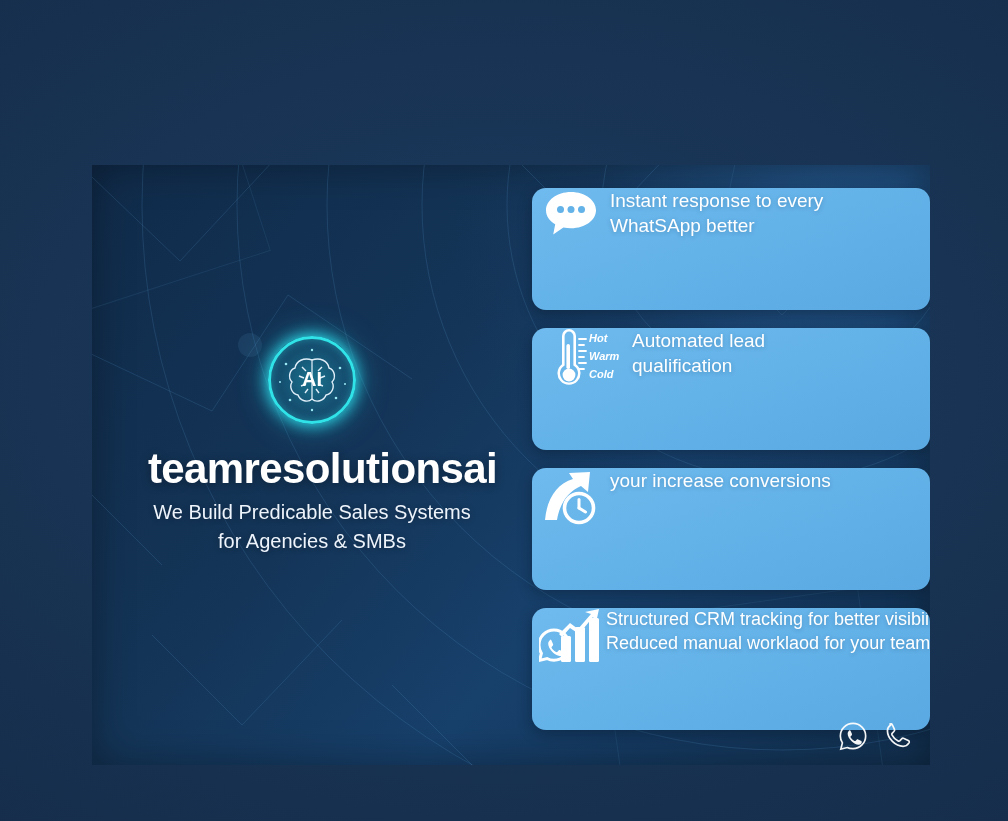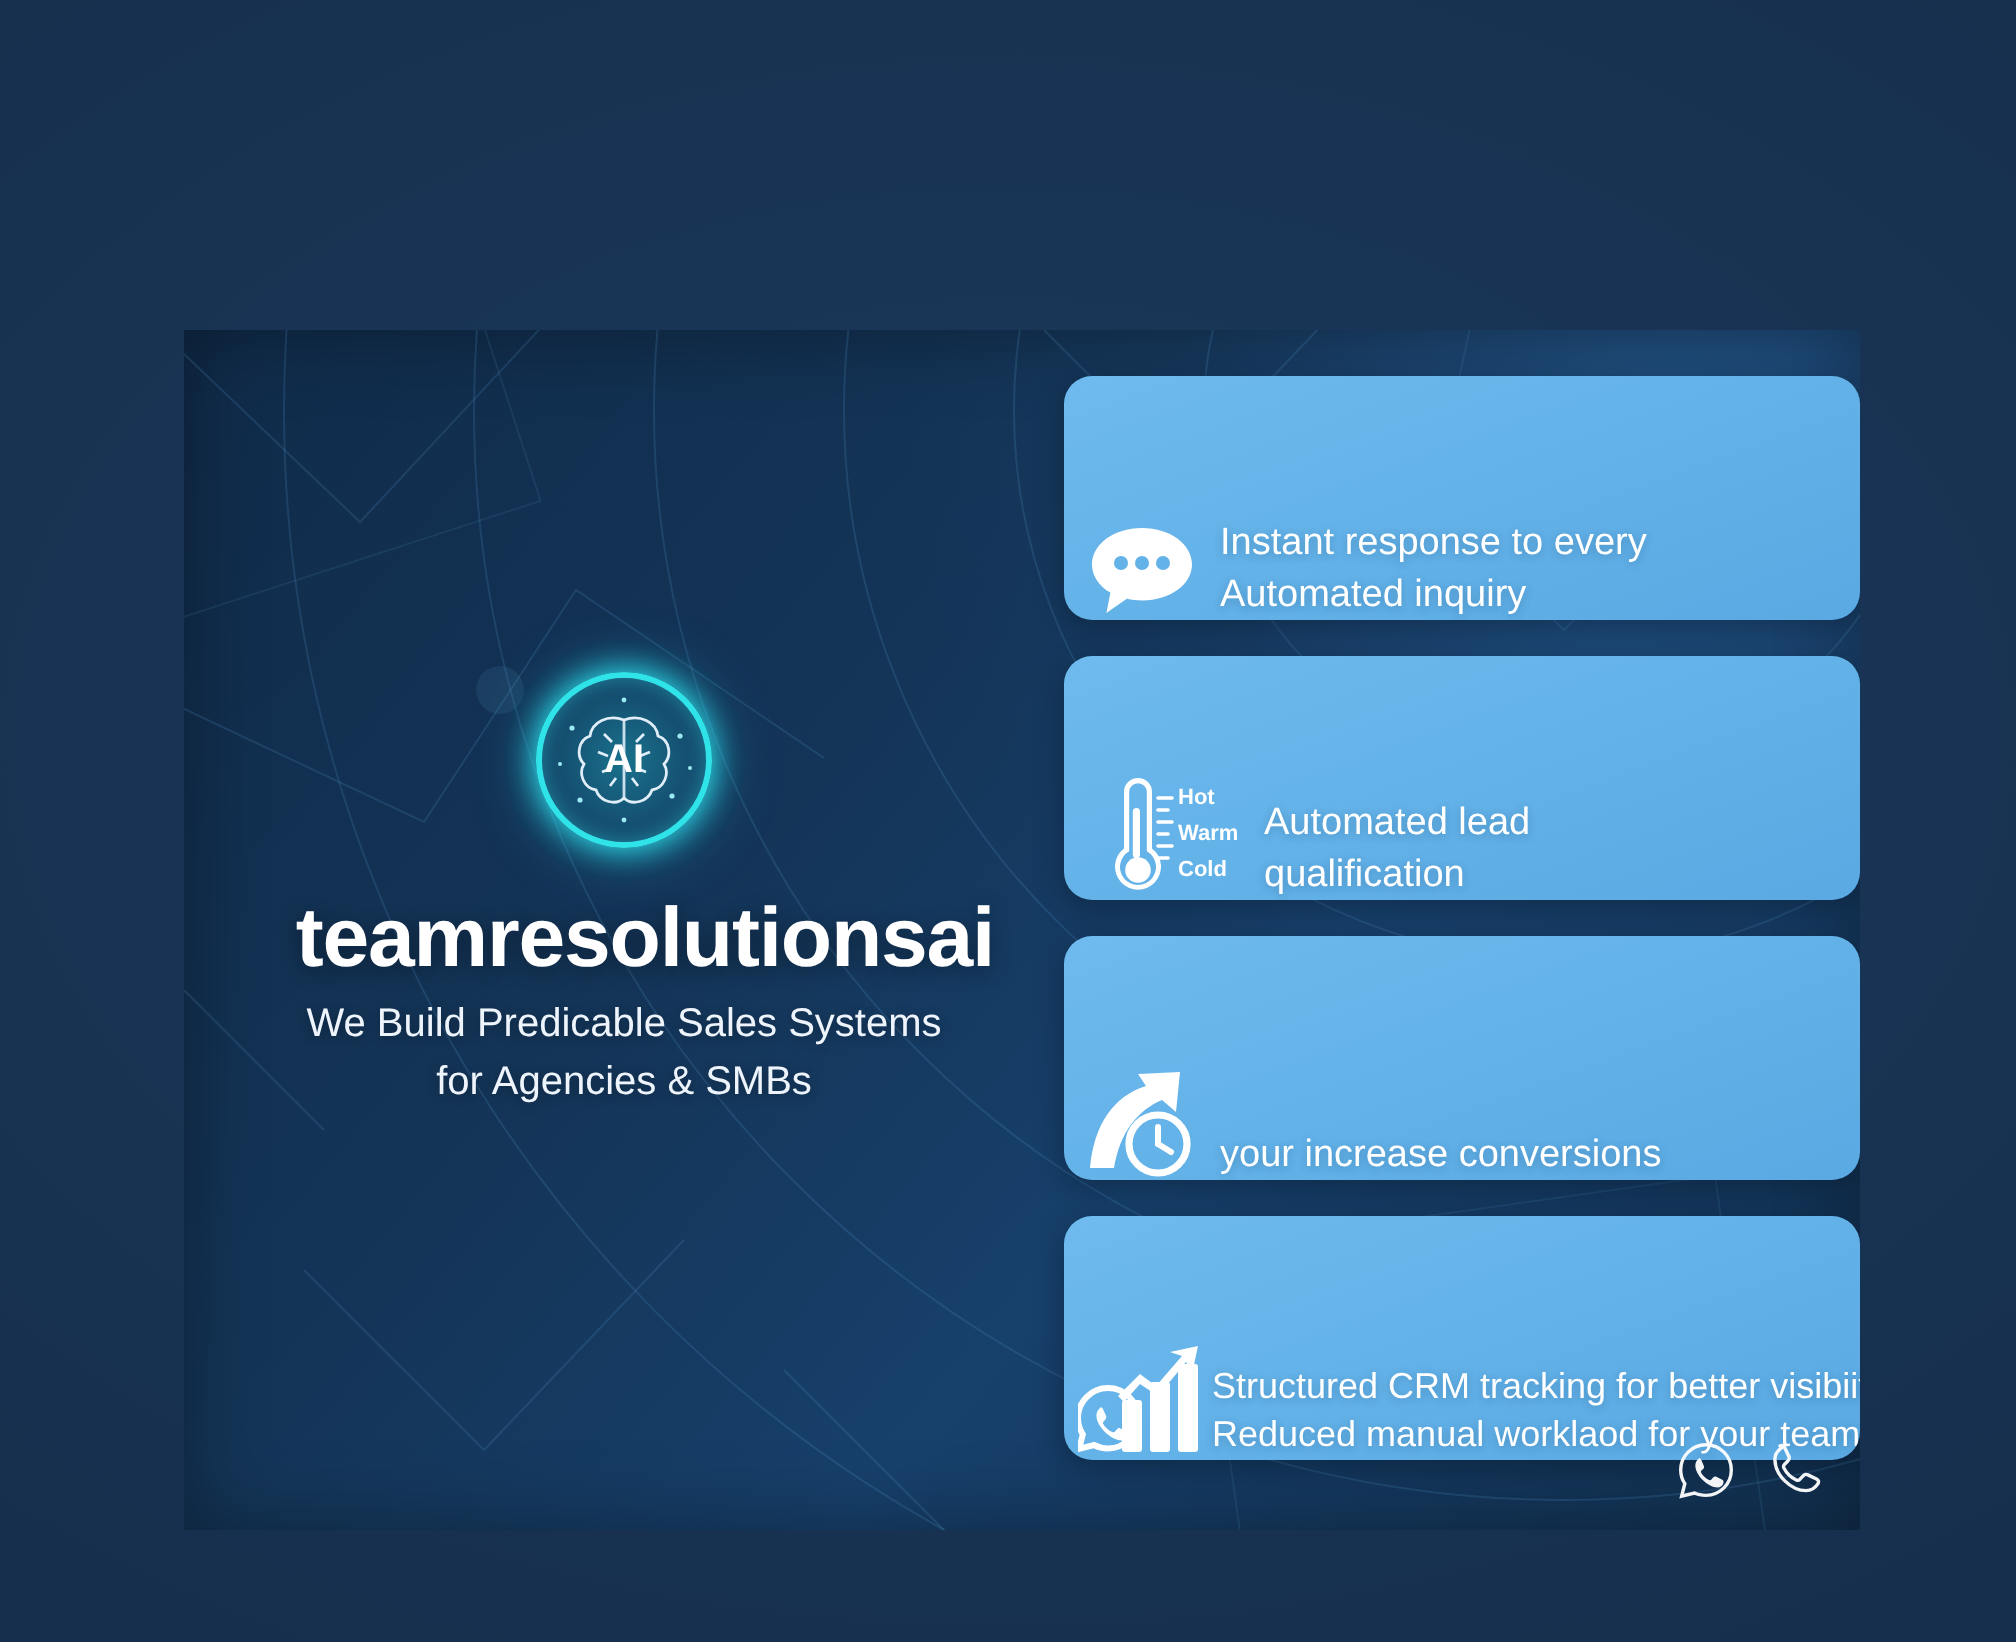"Instant response to every" .card { align-items: flex-end -> flex-start }
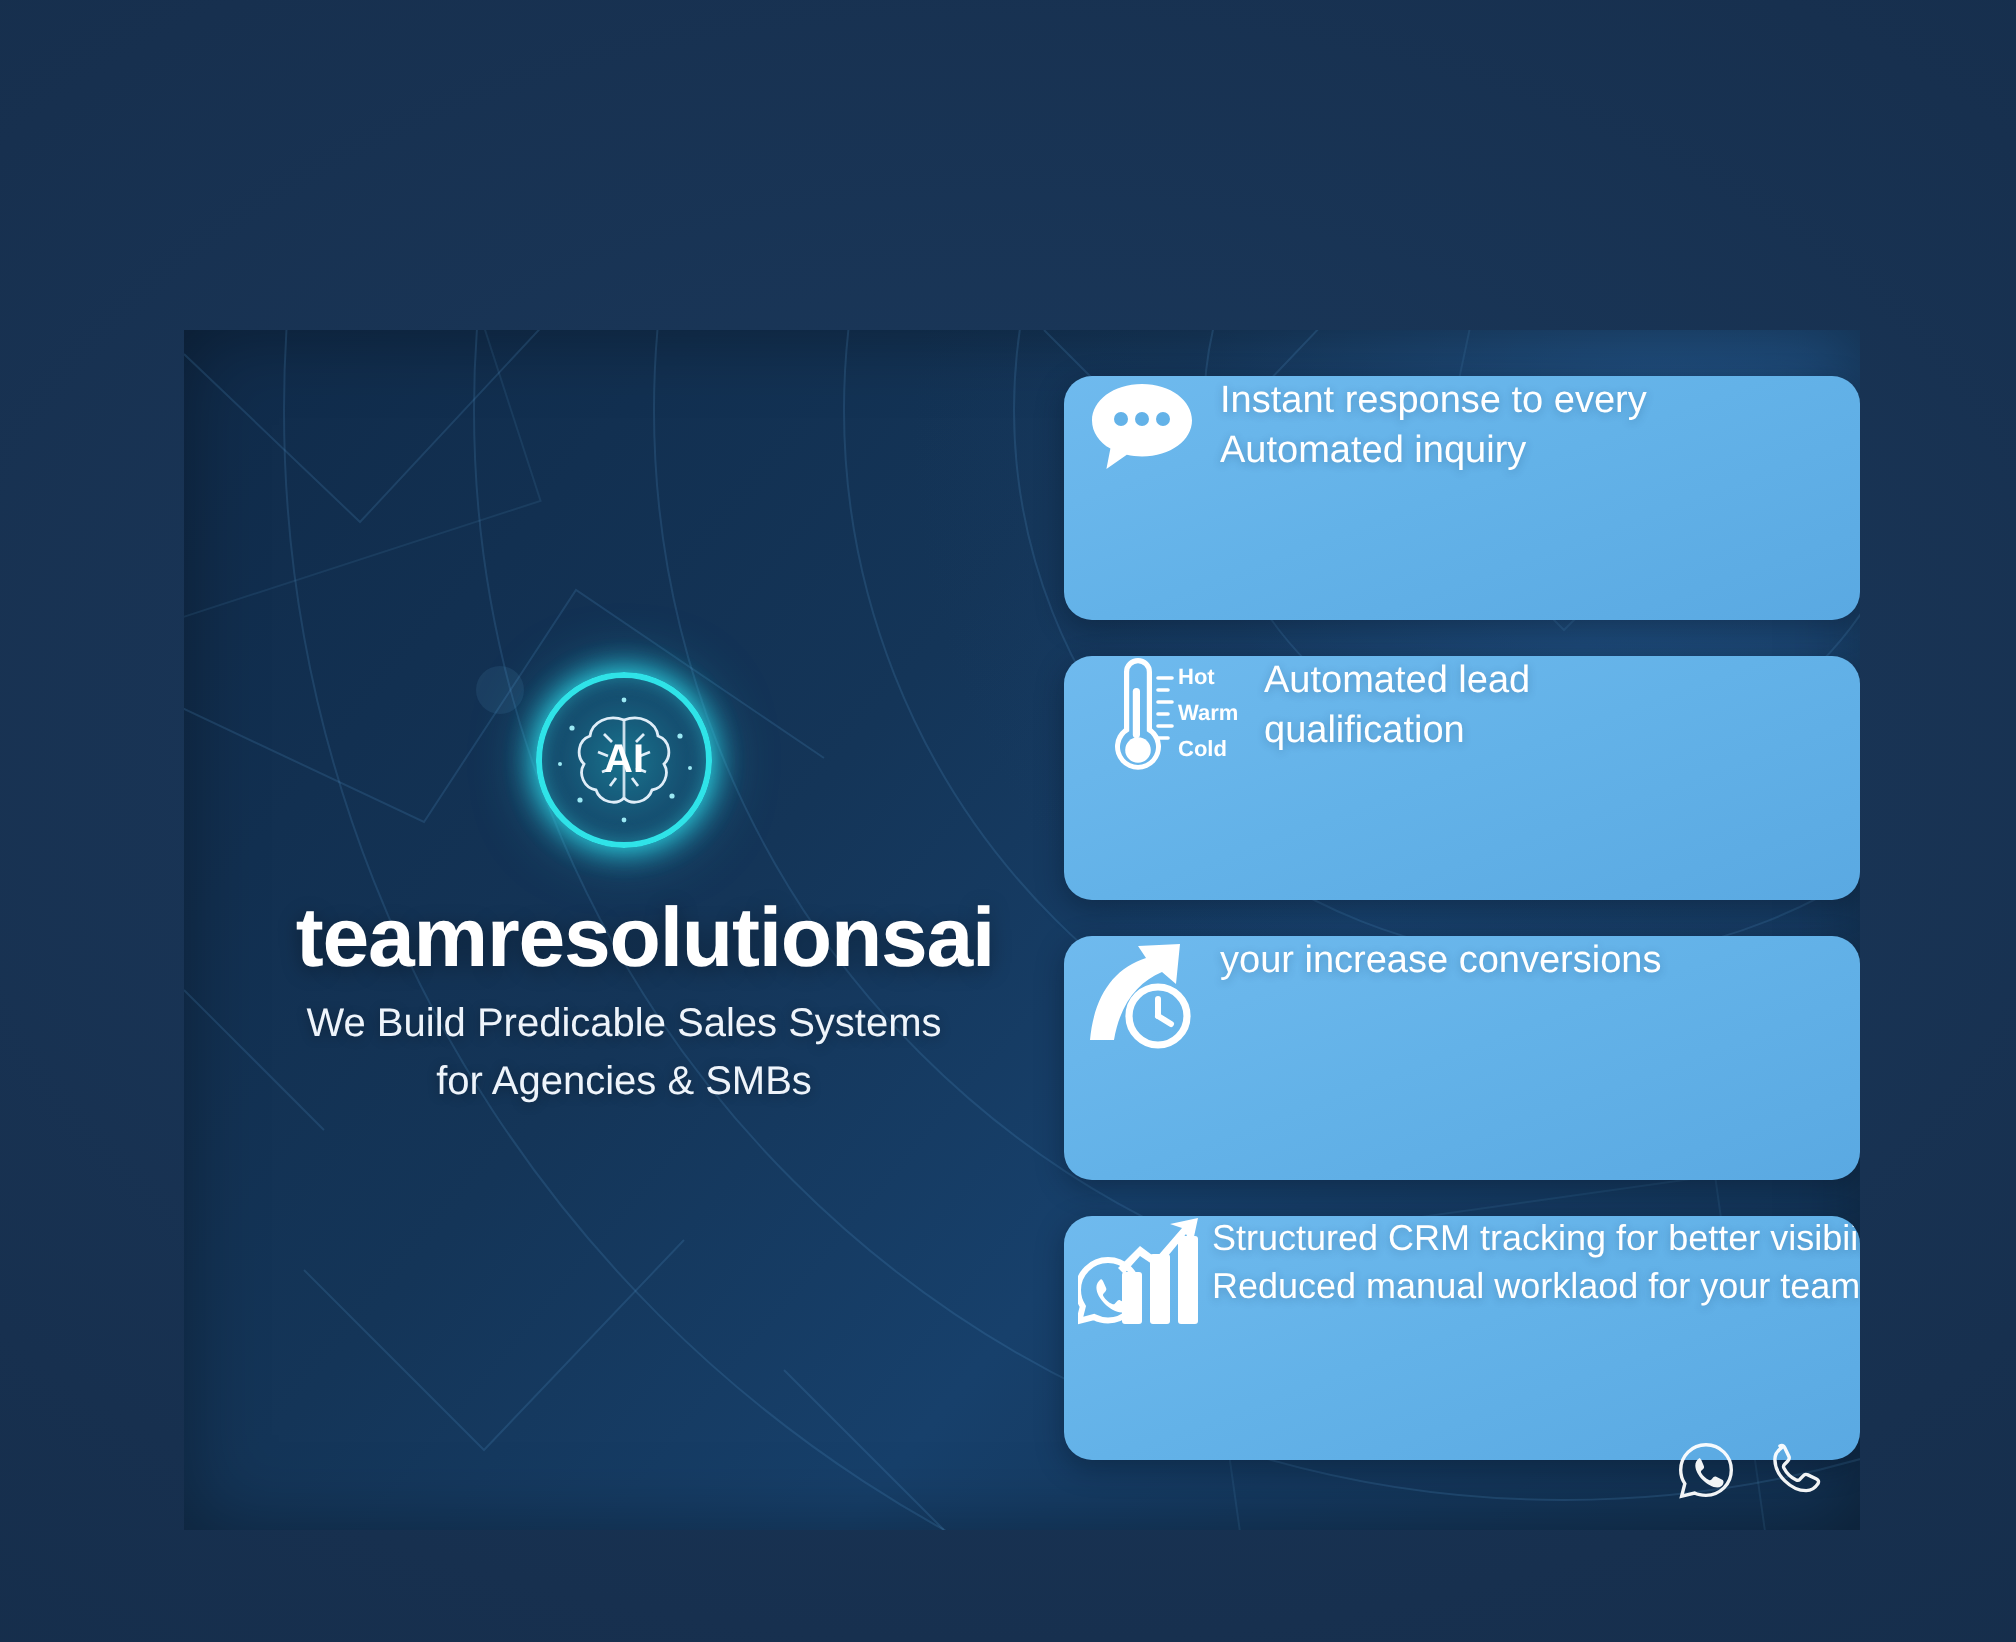"Automated inquiry" div { text: Automated inquiry -> WhatSApp better }
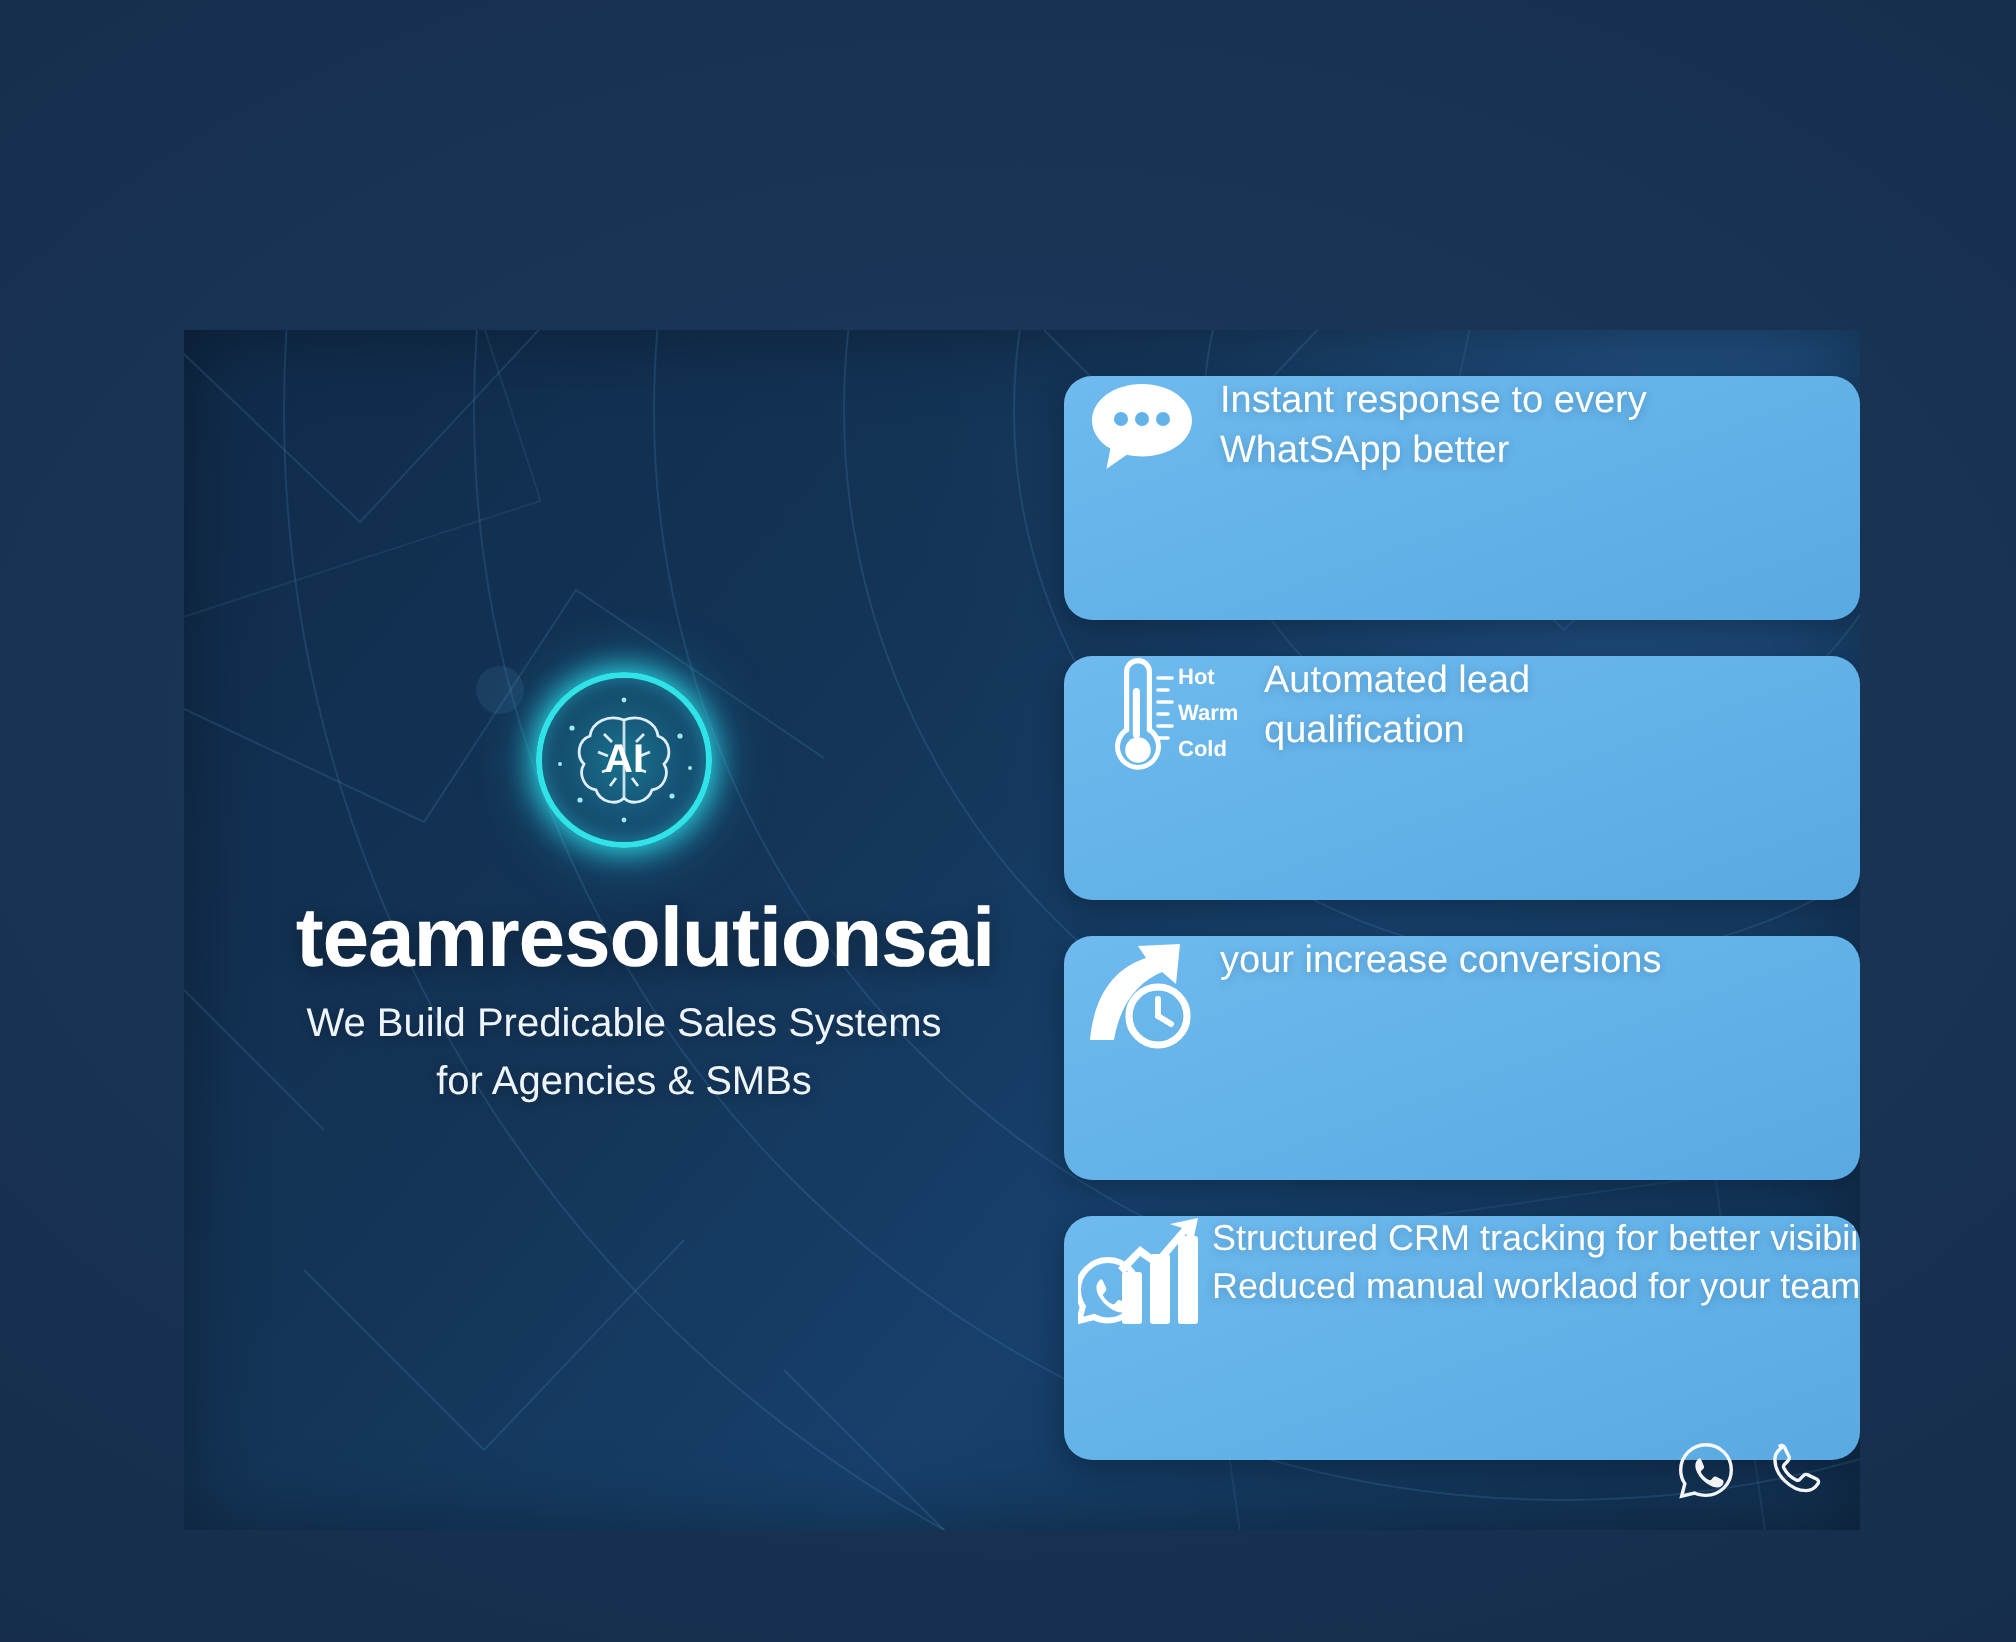"Hot" .card-icon { font-style: none -> italic }
